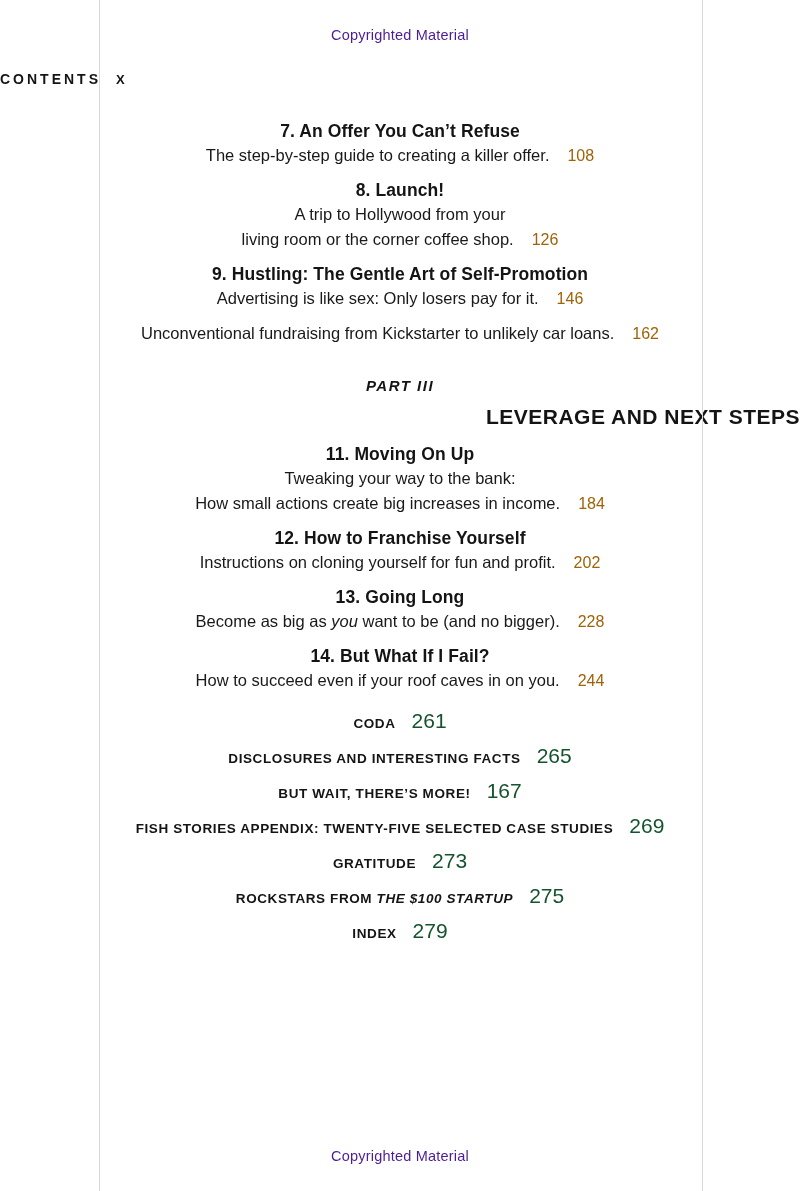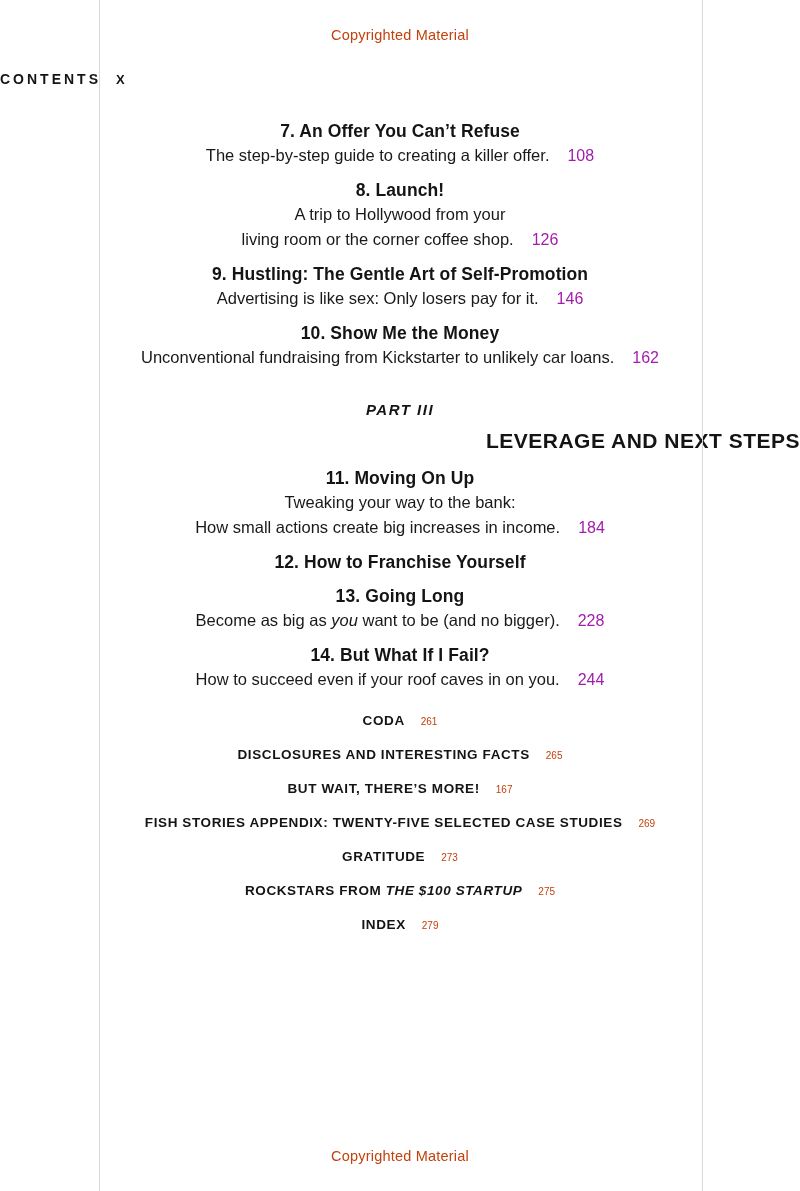"Copyrighted Material" .copyright { color: #c2410c -> #4c1d95 }
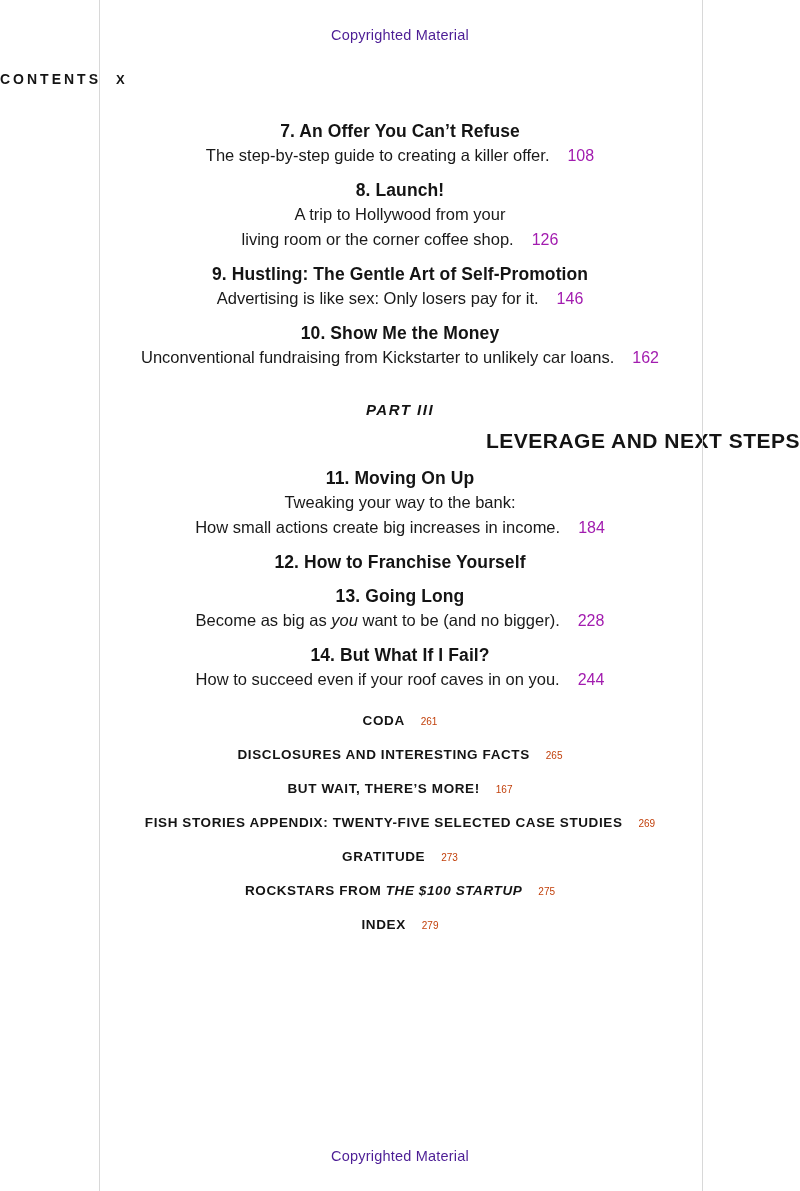"108" .pg { color: #a21caf -> #a16207 }
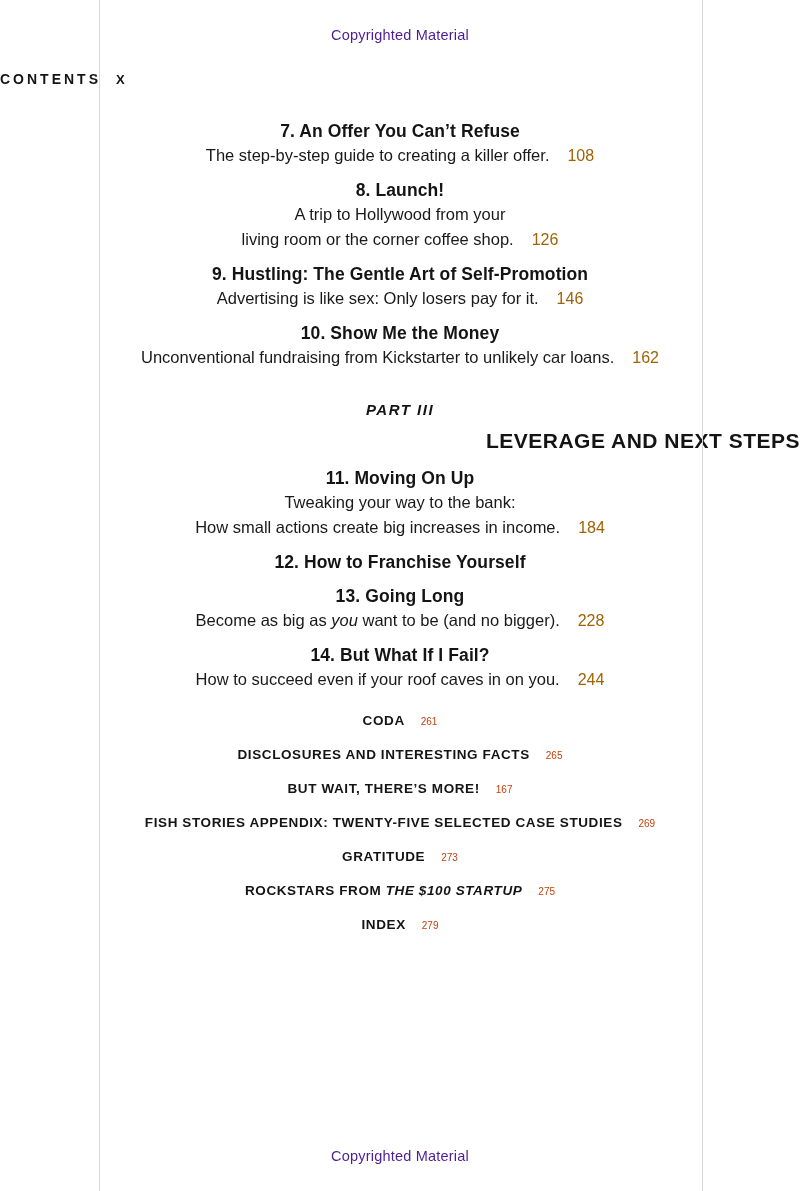"10. Show Me the Money" div.entry-title { html: <div>10. Show Me the Money</div> -> none }
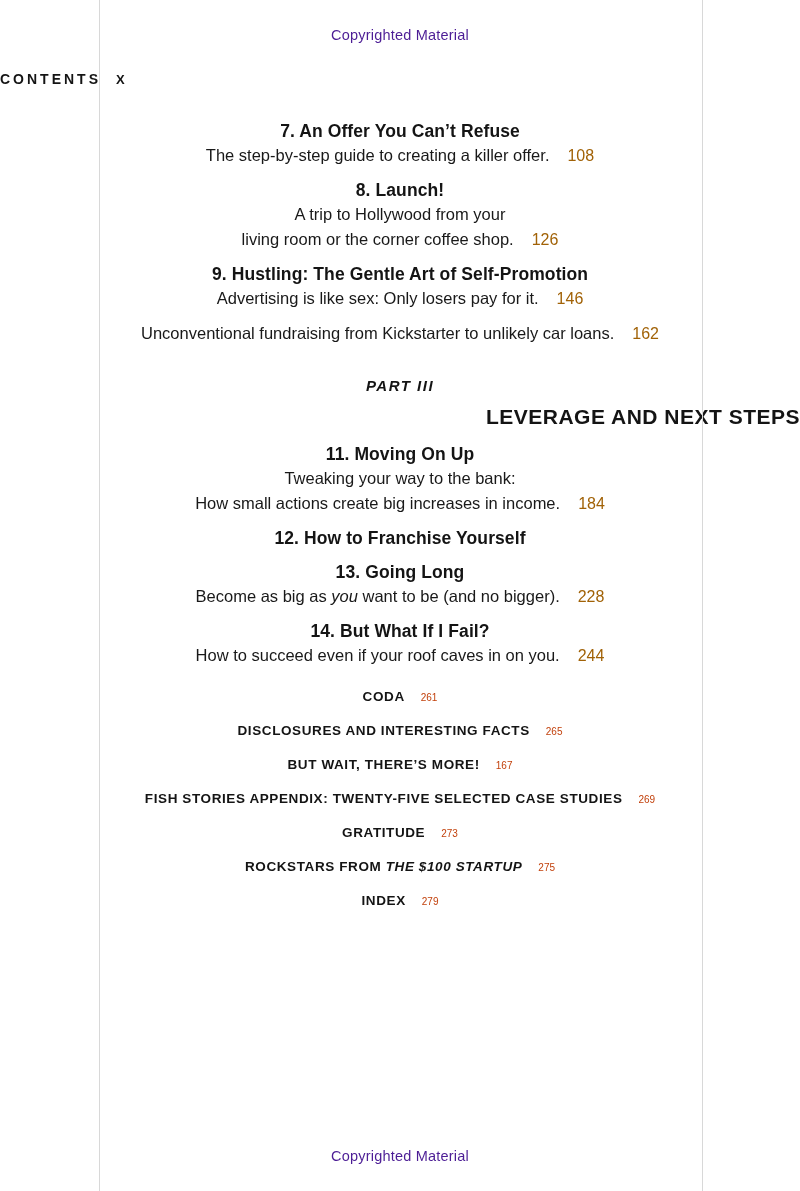"Instructions on cloning yourself for" div.desc-line { html: none -> <div><span>Instructions on cloning yourself for fun and profit.</span><span>202</span></div> }
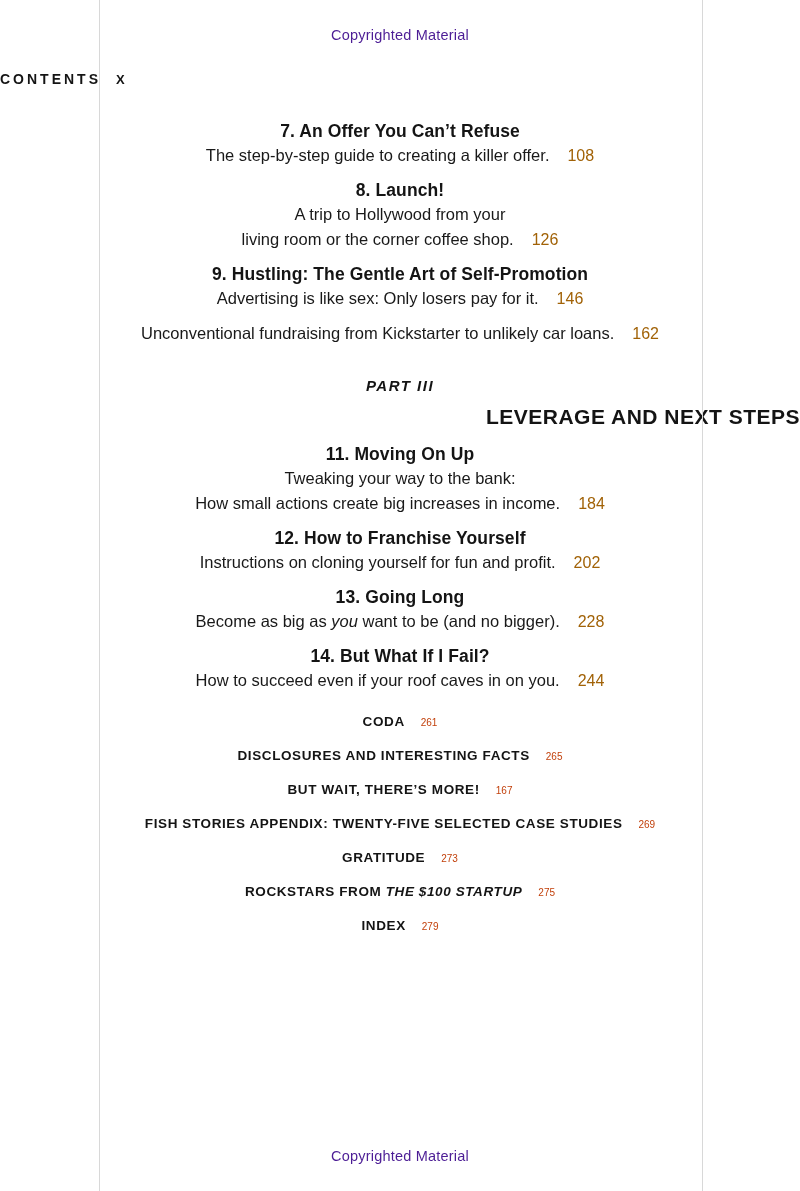"261" .bm-page { color: #c2410c -> #14532d; font-size: 10px -> 21px }
